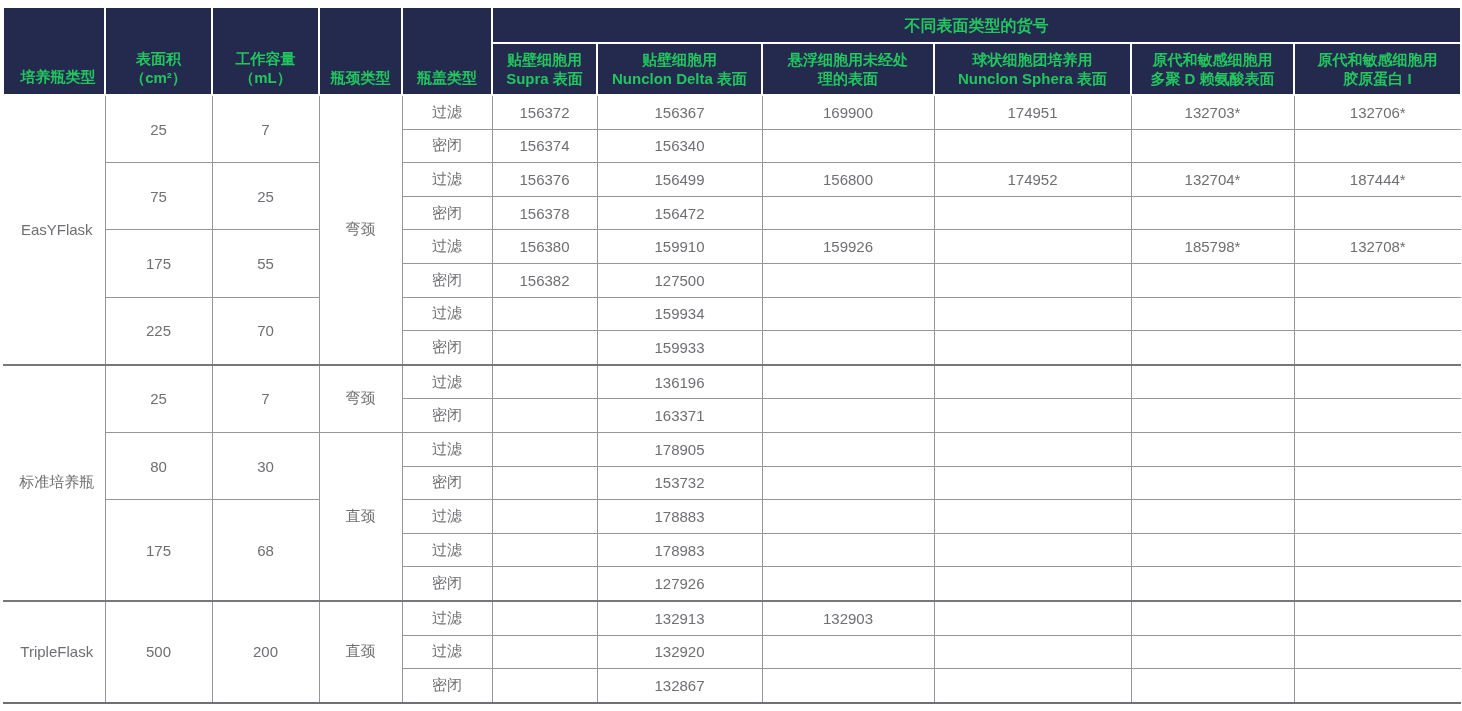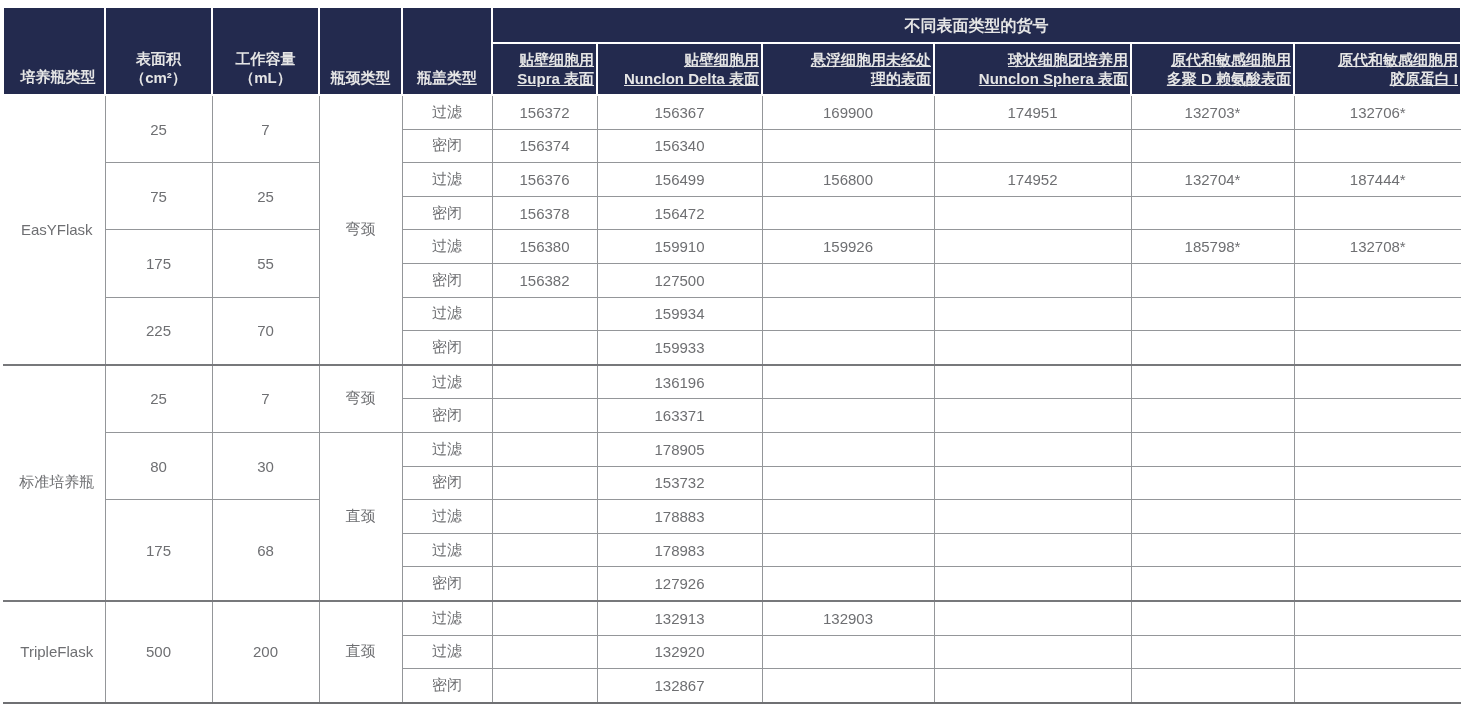"不同表面类型的货号" thead th { color: #e5e5e5 -> #22c55e }
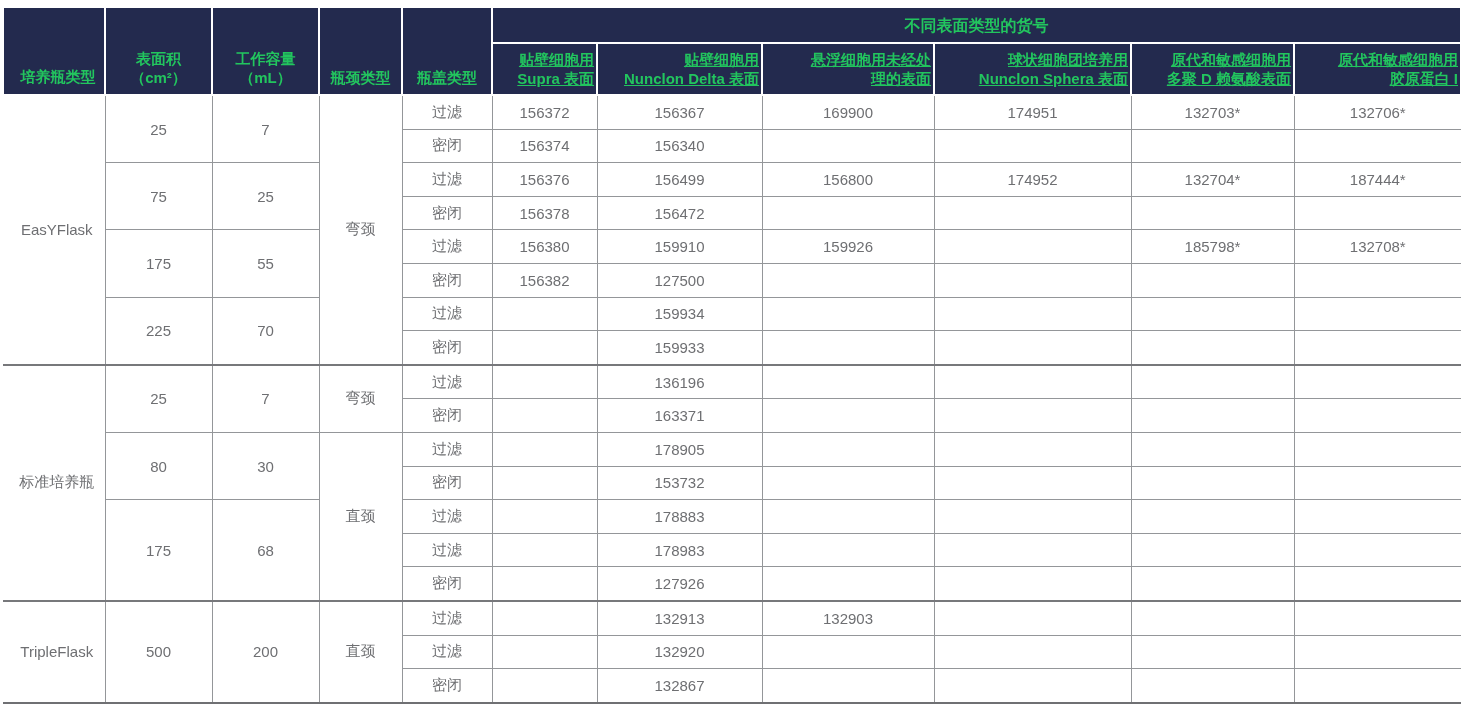"贴壁细胞用" tr.h2 th { text-align: right -> center; text-decoration: underline -> none }
